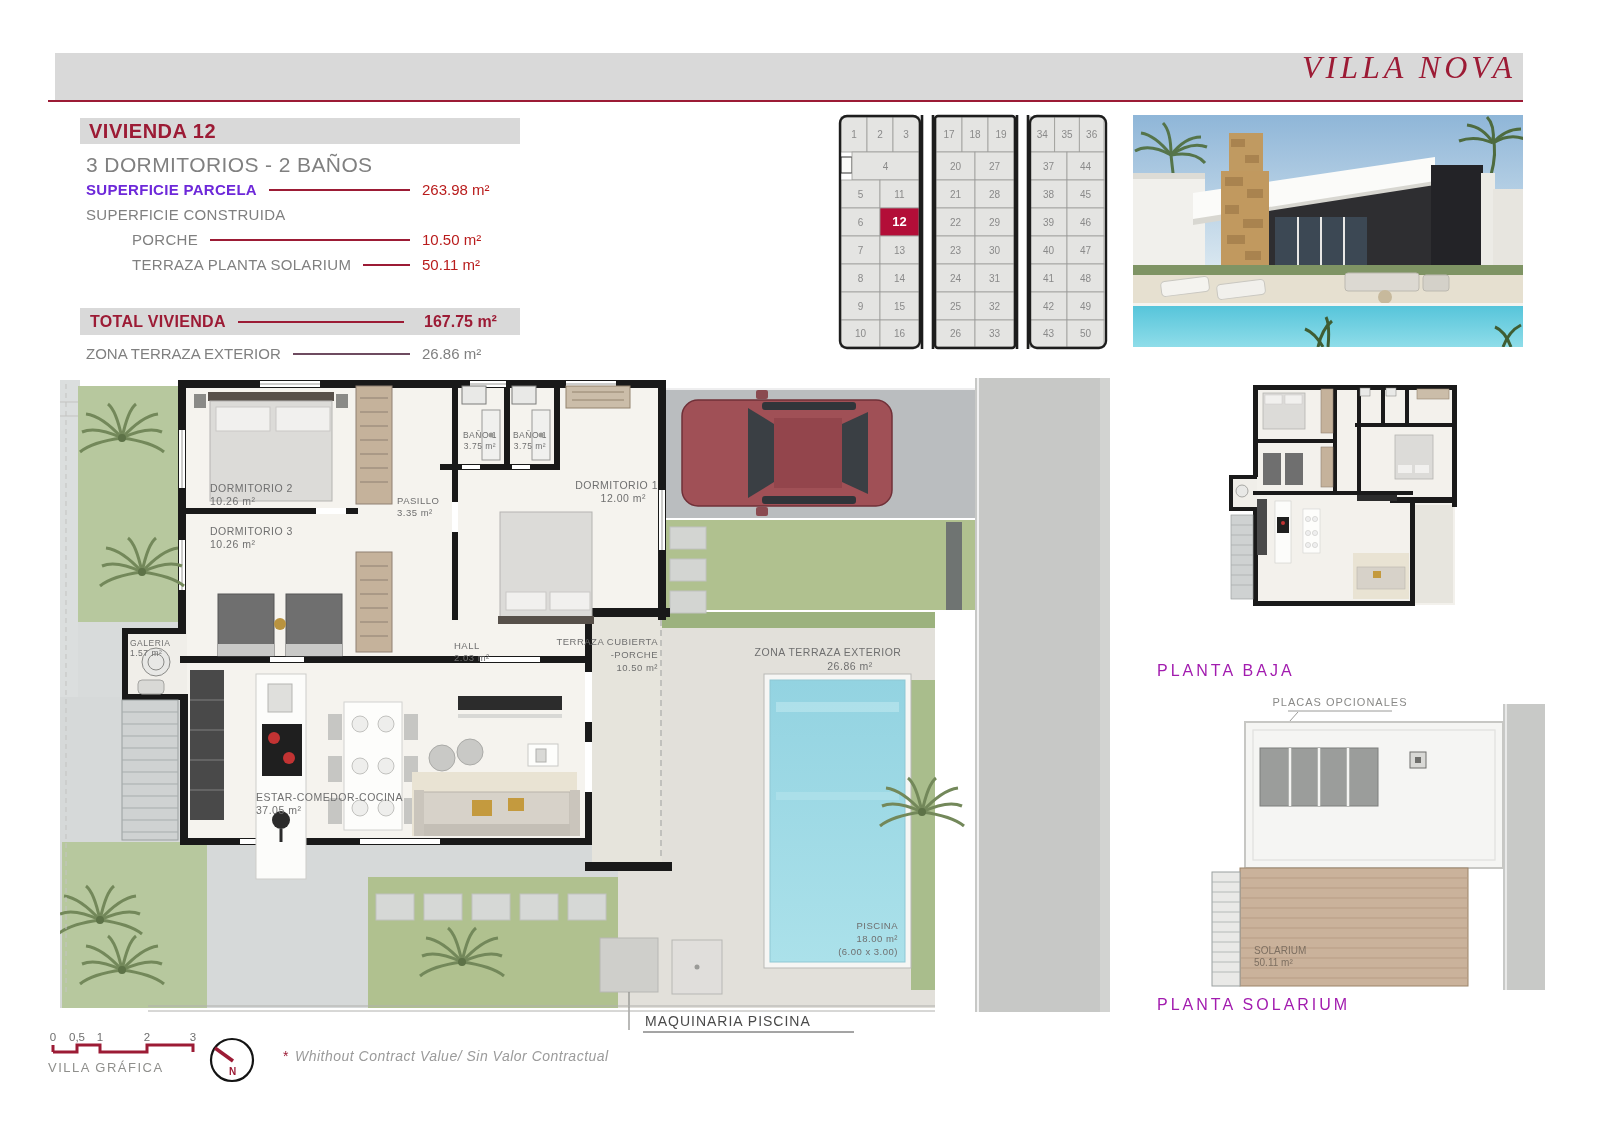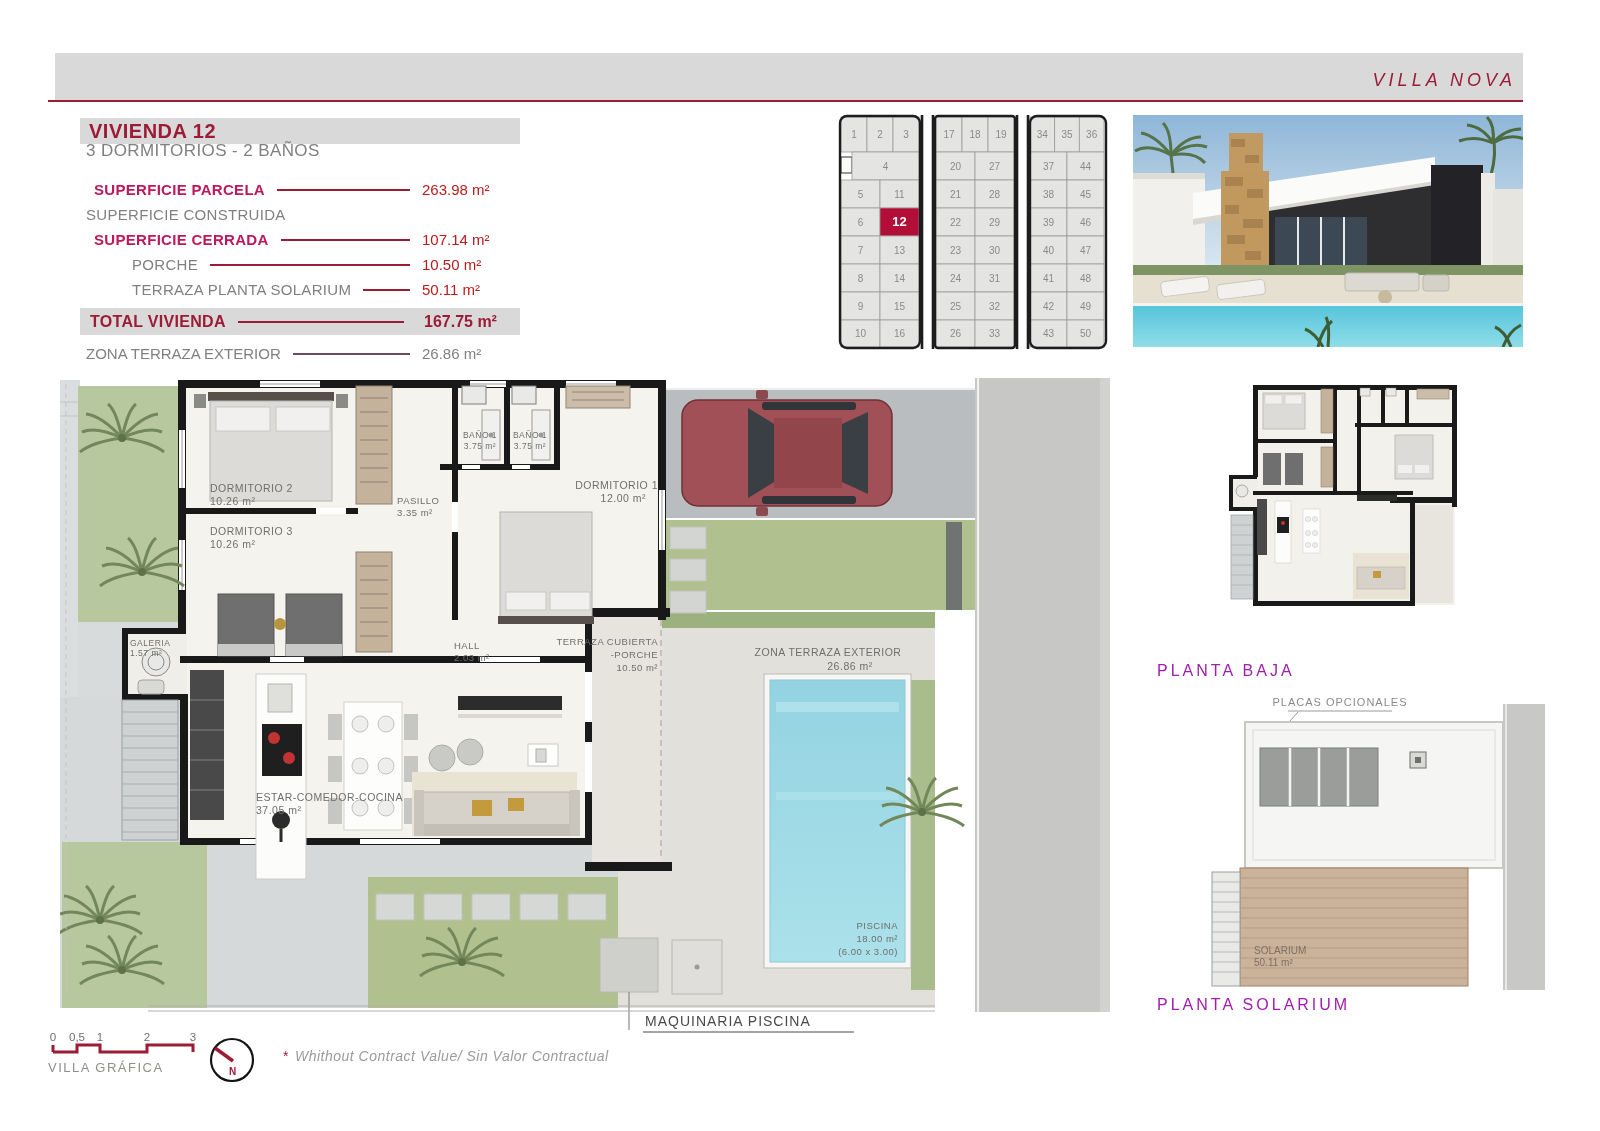"VILLA NOVA" .villa-title { font-family: none -> Liberation Serif, serif; font-size: 18px -> 32px; top: 70px -> 49px }
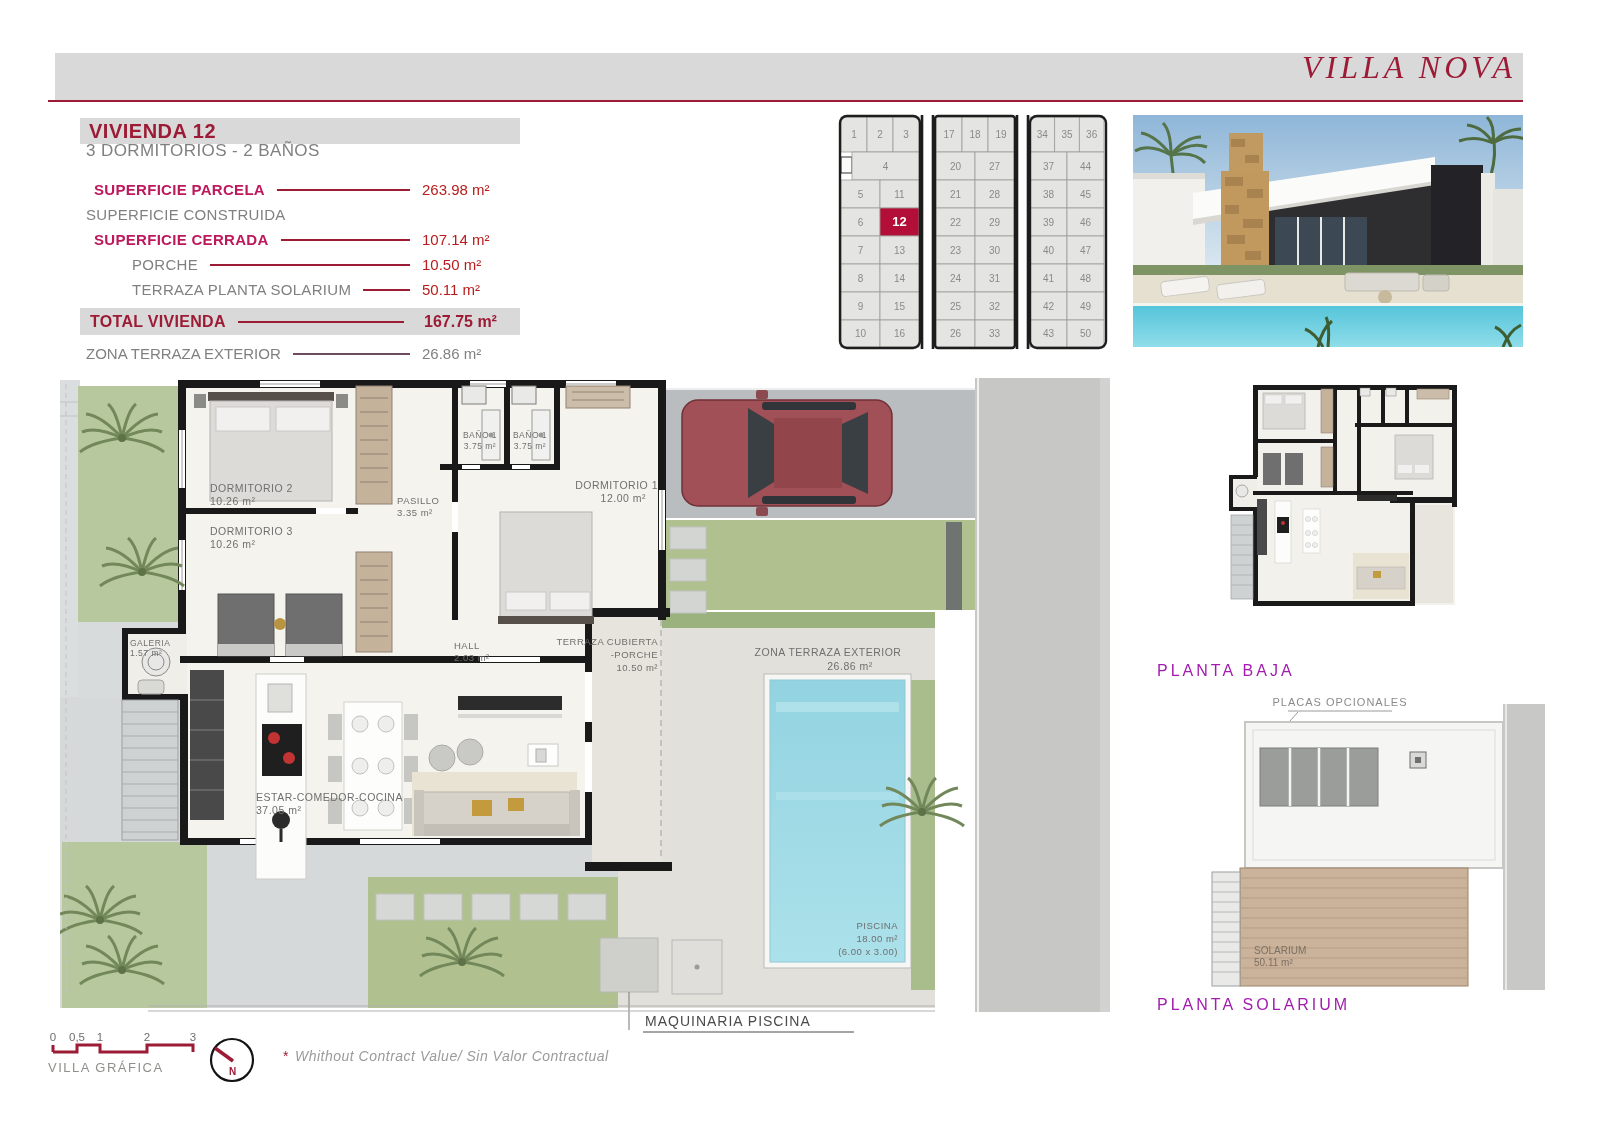"3 DORMITORIOS - 2 BAÑOS" .spec-sub { font-size: 17px -> 21px; top: 141px -> 153px }
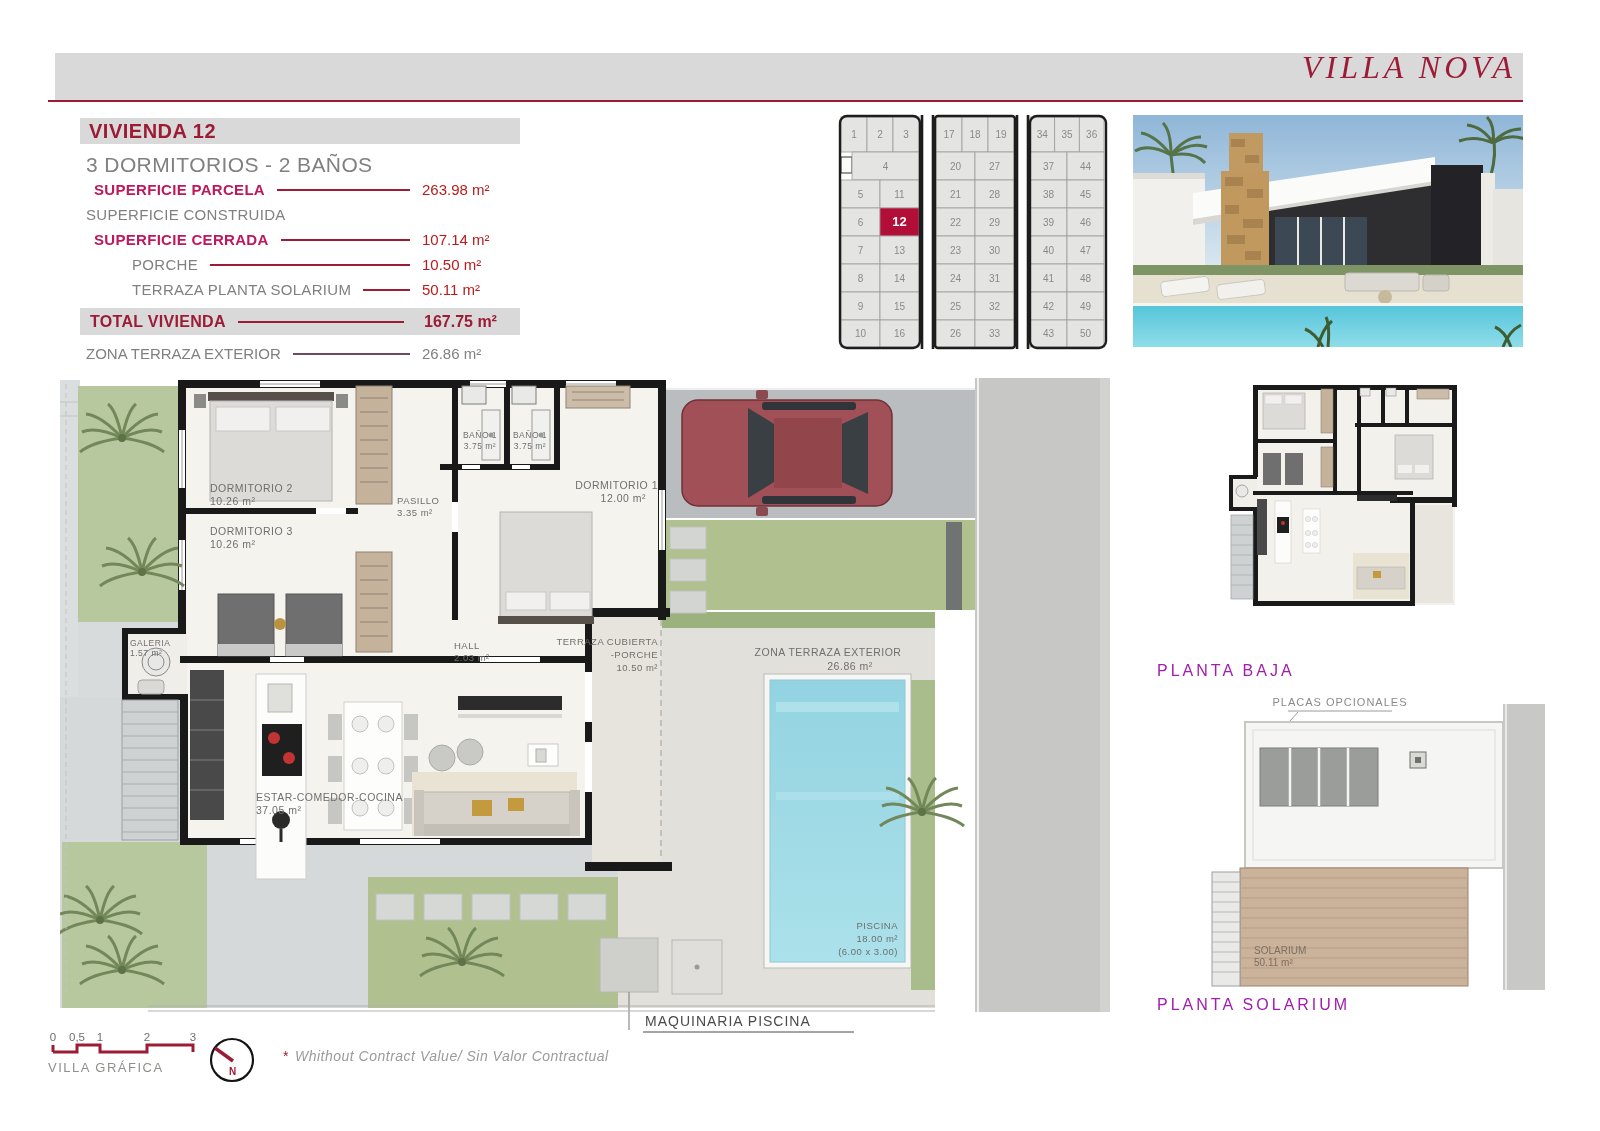"SUPERFICIE PARCELA" .spec-row .lbl.b { color: #be185d -> #6d28d9; margin-left: 8px -> none }
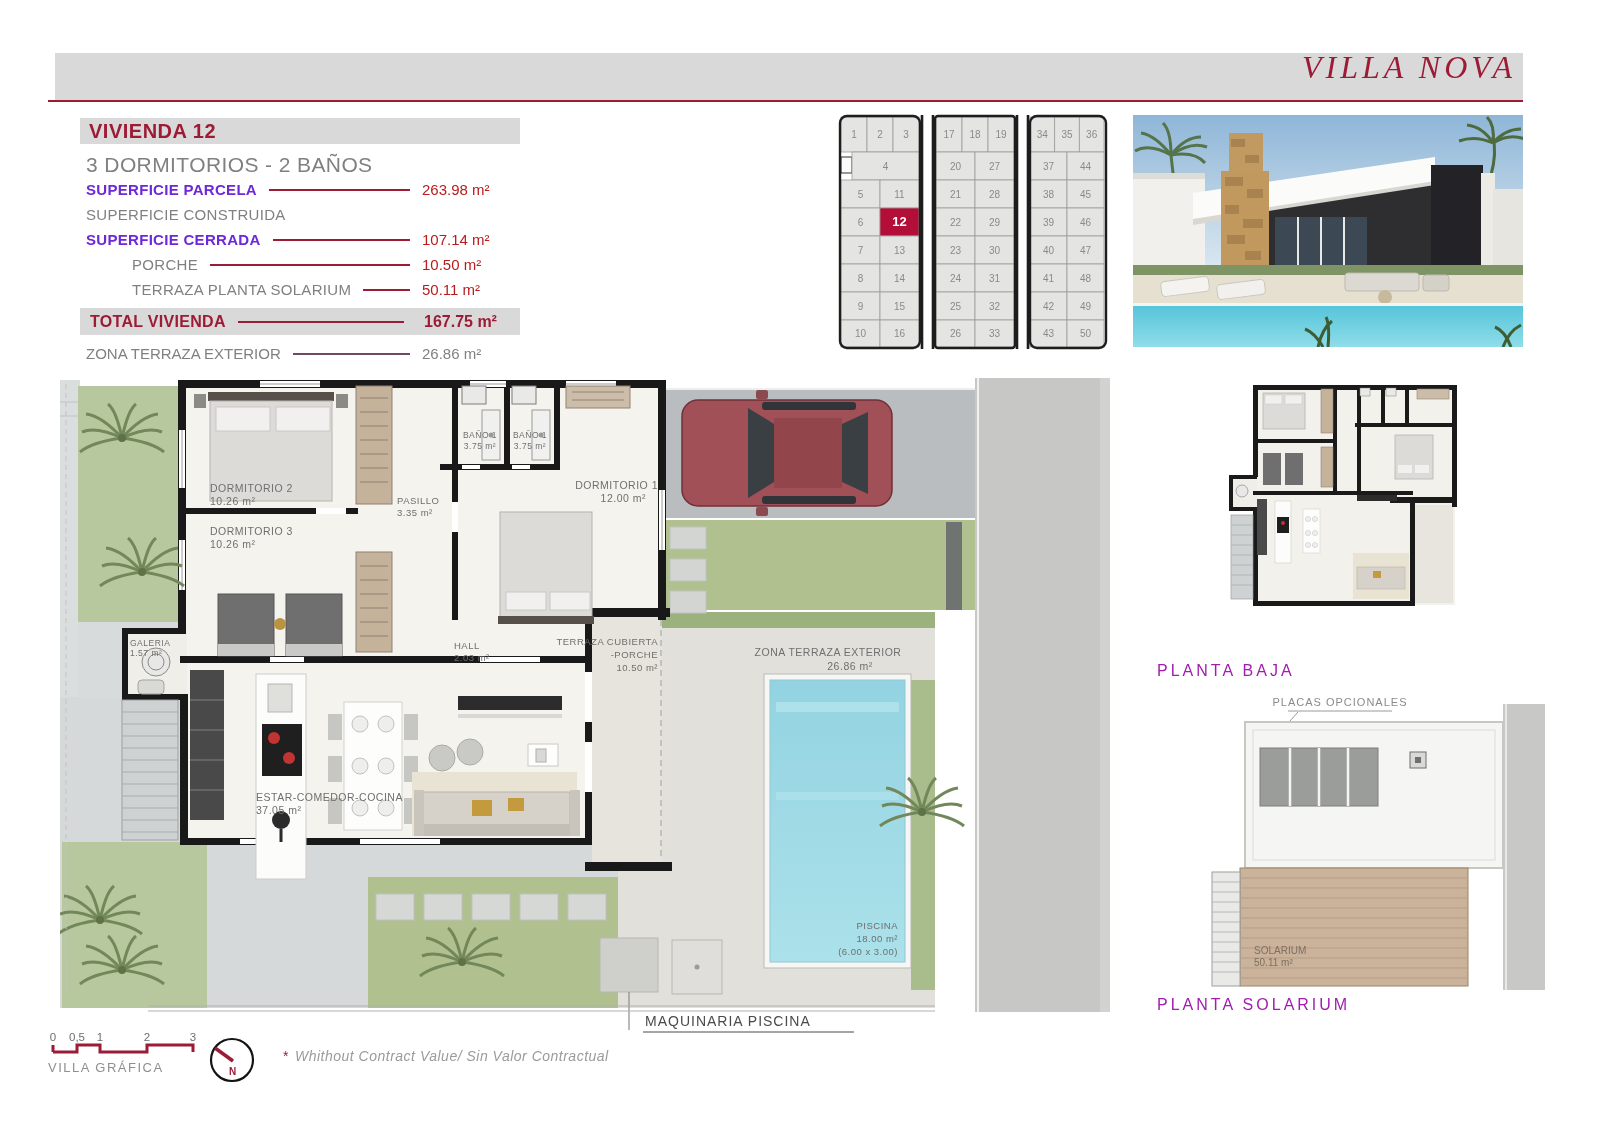"SUPERFICIE CERRADA" div.spec-row { html: <div> <span>SUPERFICIE CERRADA</span> <span></span> <span>107.14 m²</span> </div> -> none }
